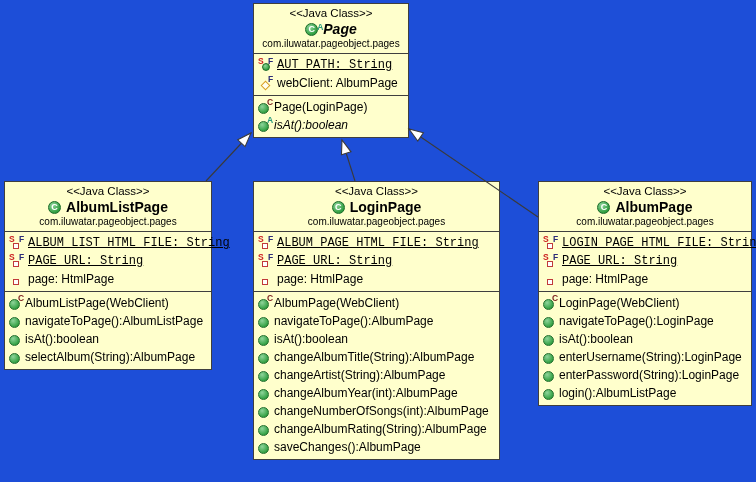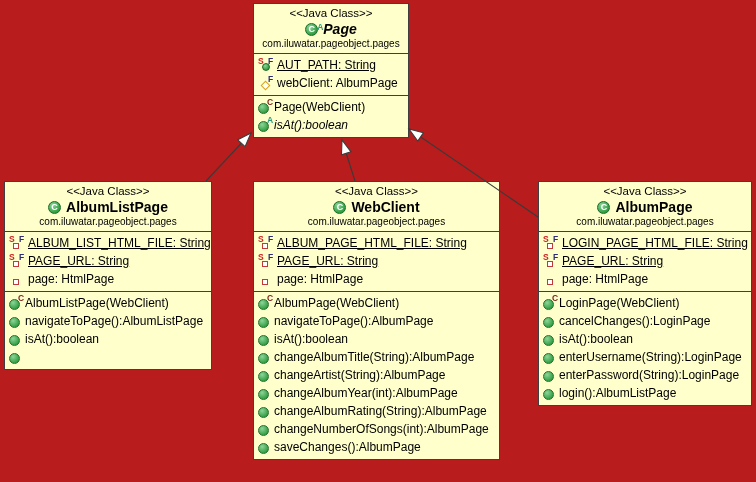"<<Java Class>>" #canvas { background: #b91c1c -> #1d4ed8 }
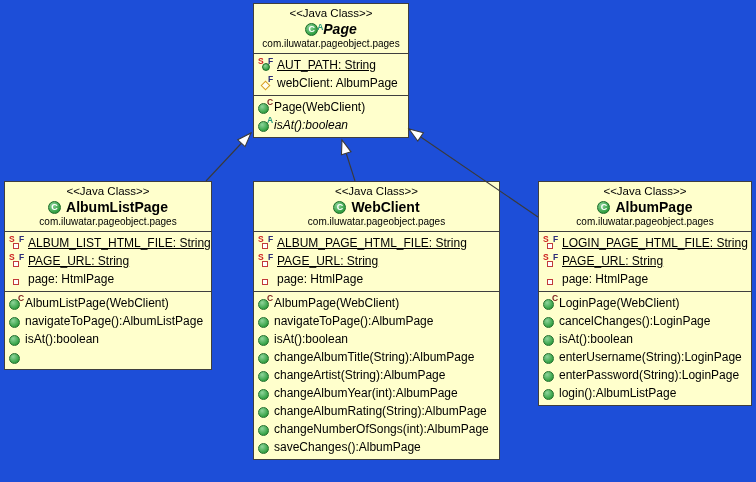"AUT_PATH: String" .u { font-family: none -> Liberation Mono, monospace }
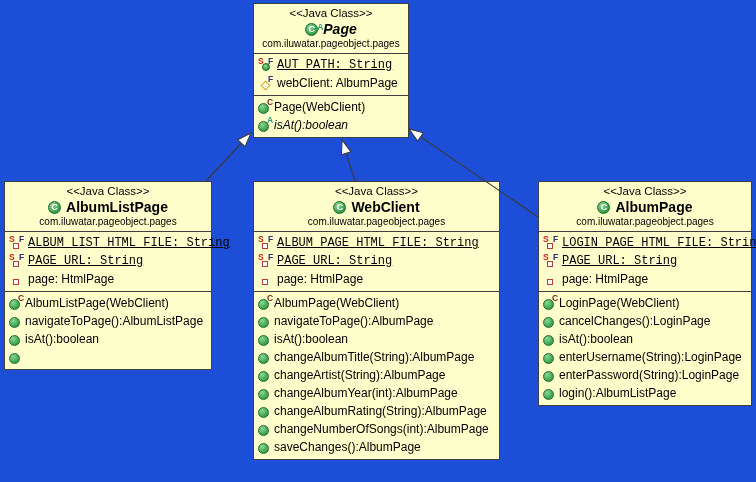"Page(WebClient)" span.txt { text: WebClient -> LoginPage }
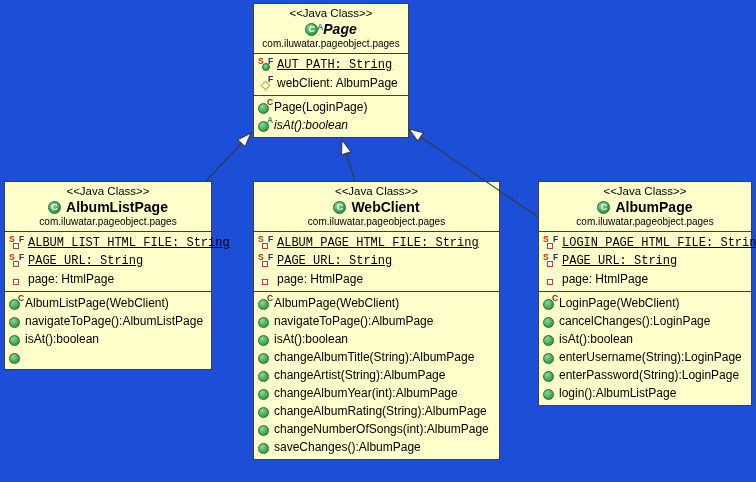"WebClient" span.nm { text: WebClient -> LoginPage }
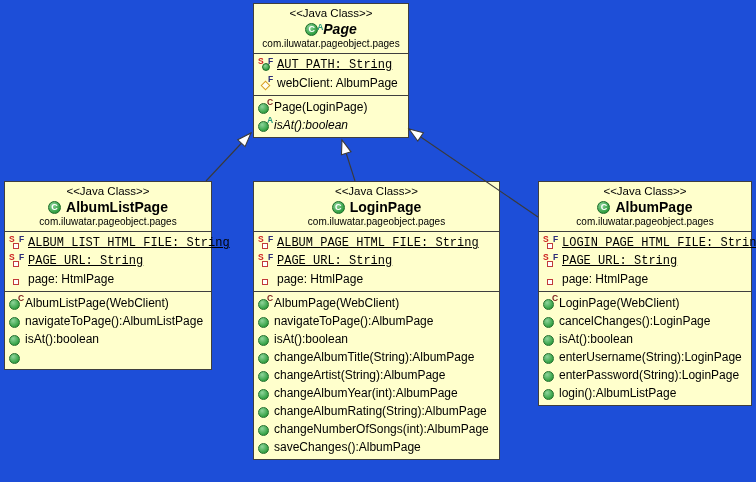"cancelChanges():LoginPage" span.txt { text: cancelChanges -> navigateToPage }
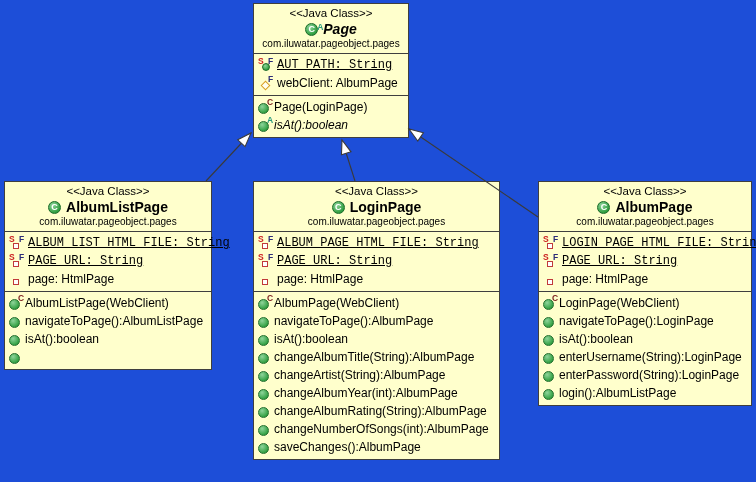"selectAlbum(String):AlbumPage" span.txt { html: none -> <span>selectAlbum(String):AlbumPage</span> }
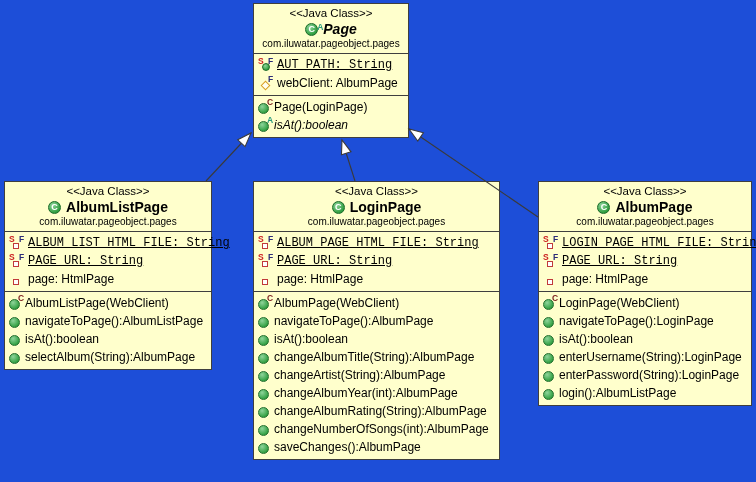"changeAlbumRating(String):AlbumPage" div.row { order: before "changeNumberOfSongs(int):AlbumPage" -> after "changeNumberOfSongs(int):AlbumPage" }
